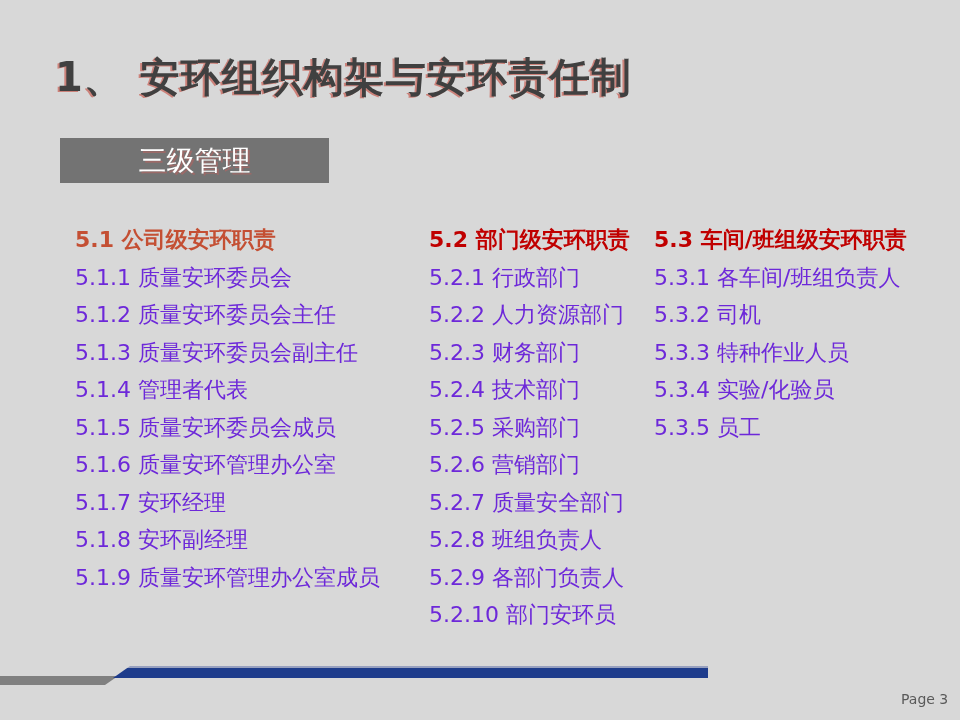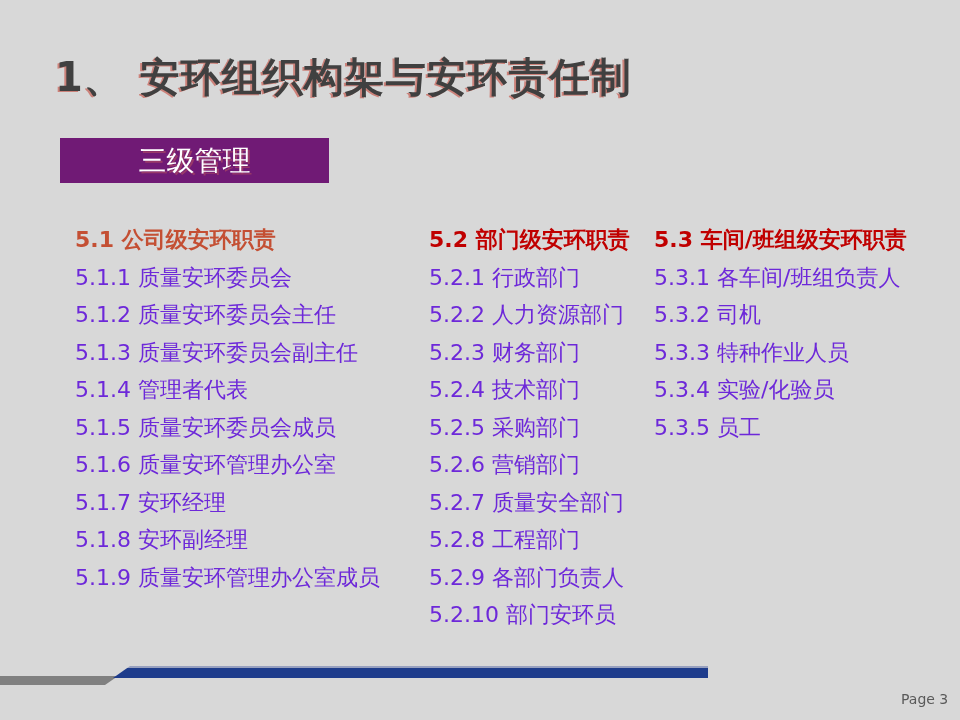"三级管理" .banner { background: #701a75 -> #737373 }
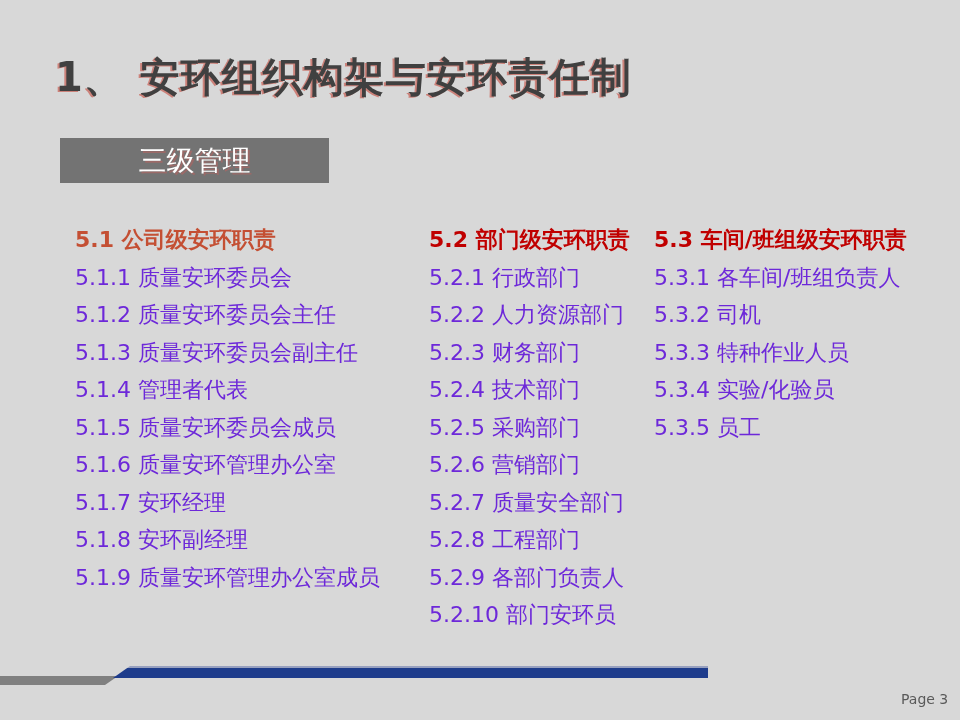"5.2.8 工程部门" div.col-item { text: 工程部门 -> 班组负责人 }
